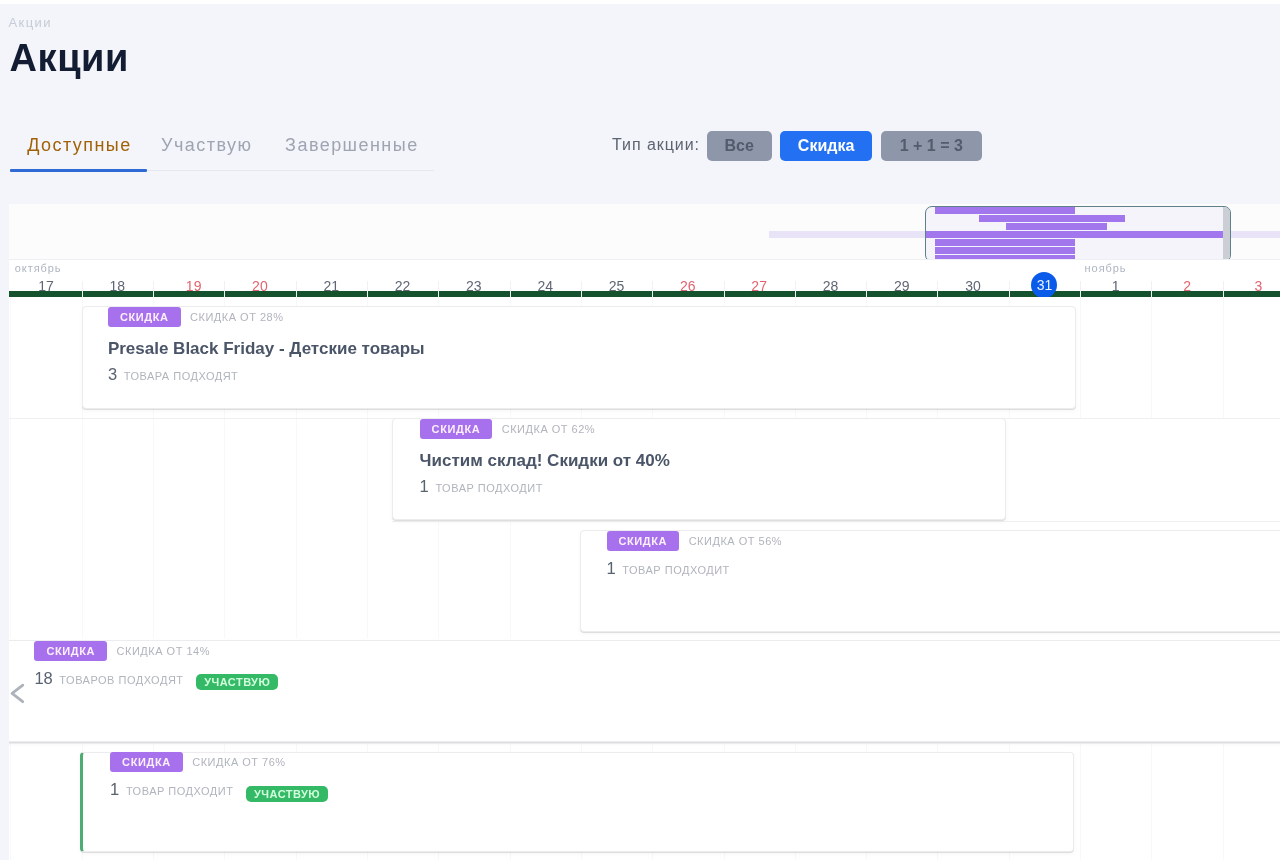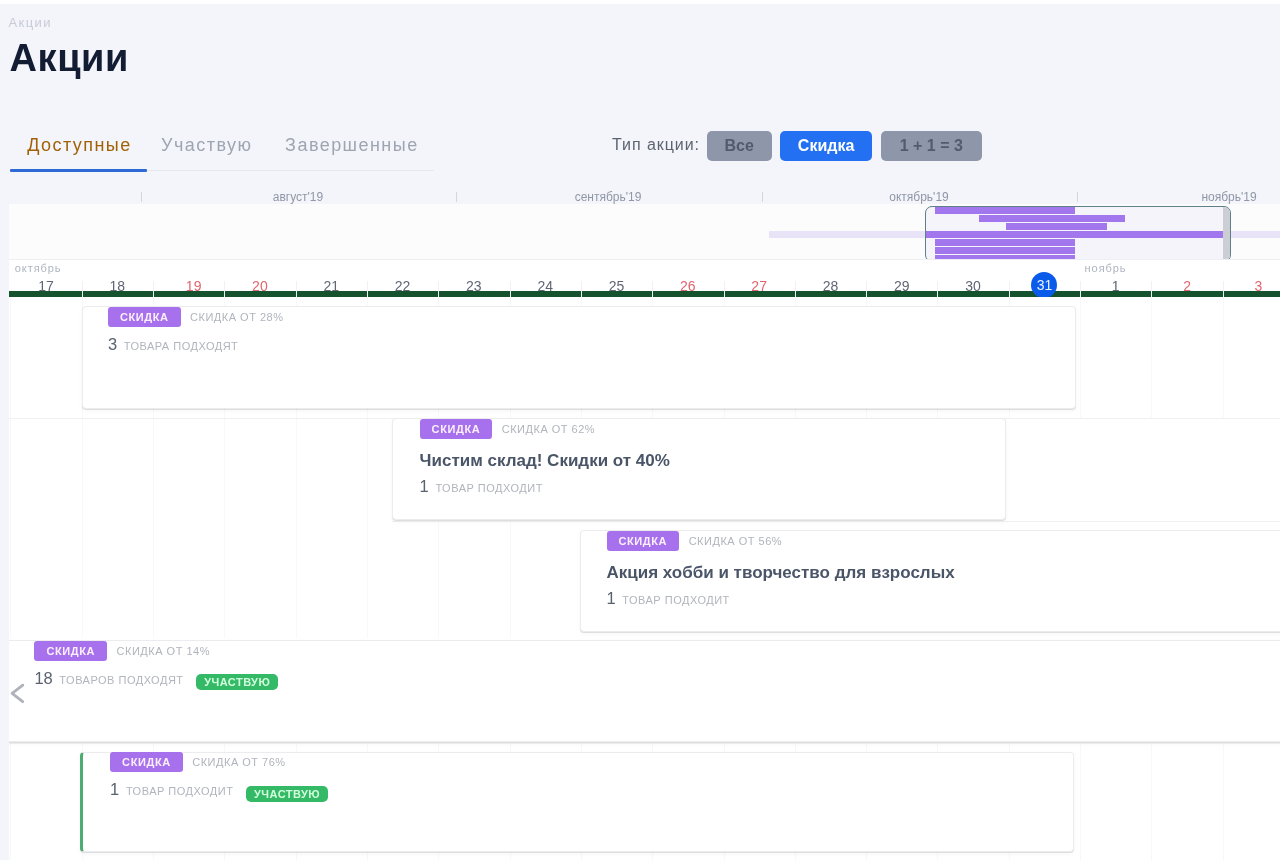"август'19" div.monthbar { html: <div> <div></div> <div>август'19</div> <div></div> <div>сентябрь'19</div> <div></div> <div>октябрь'19</div> <div></div> <div>ноябрь'19</div> </div> -> none }
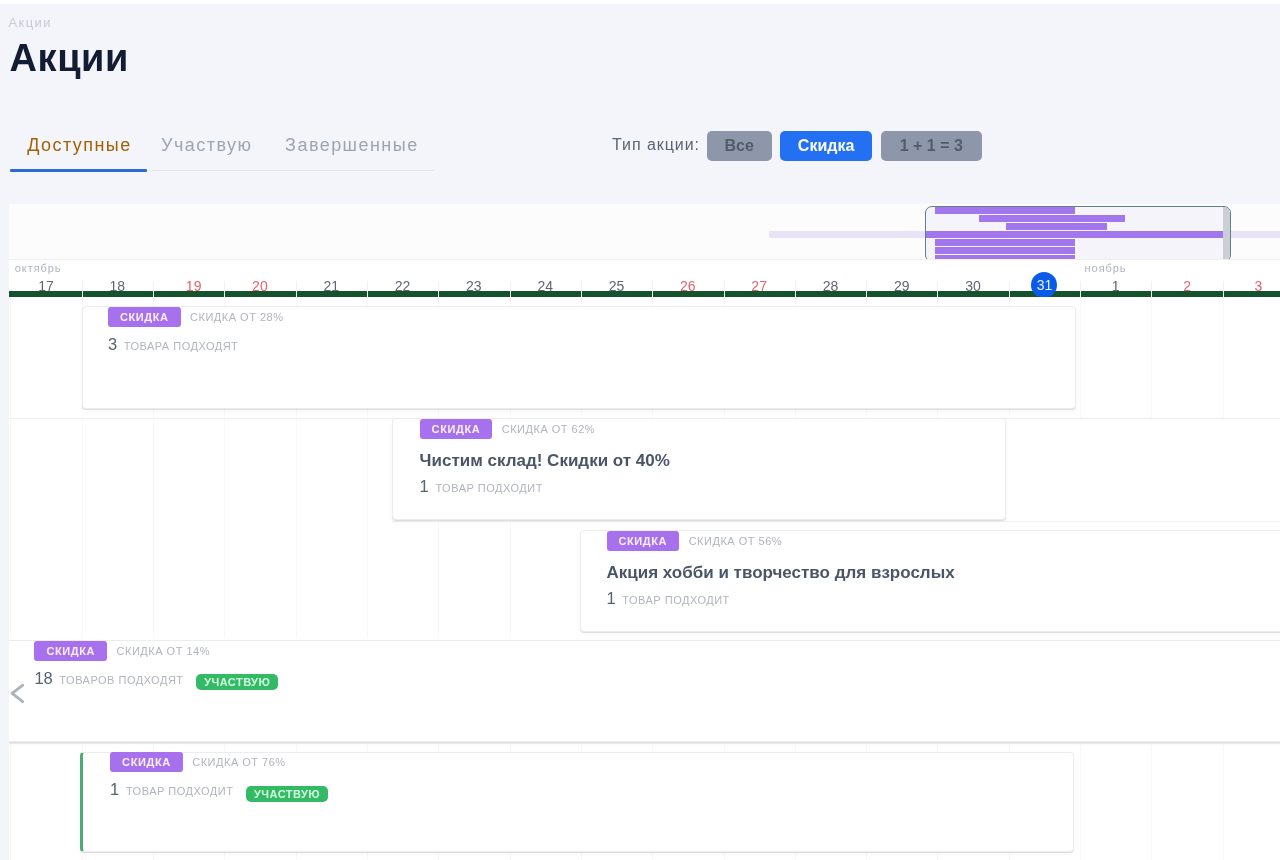"Presale Black Friday - Детские" div.ctitle { html: none -> <div>Presale Black Friday - Детские товары</div> }
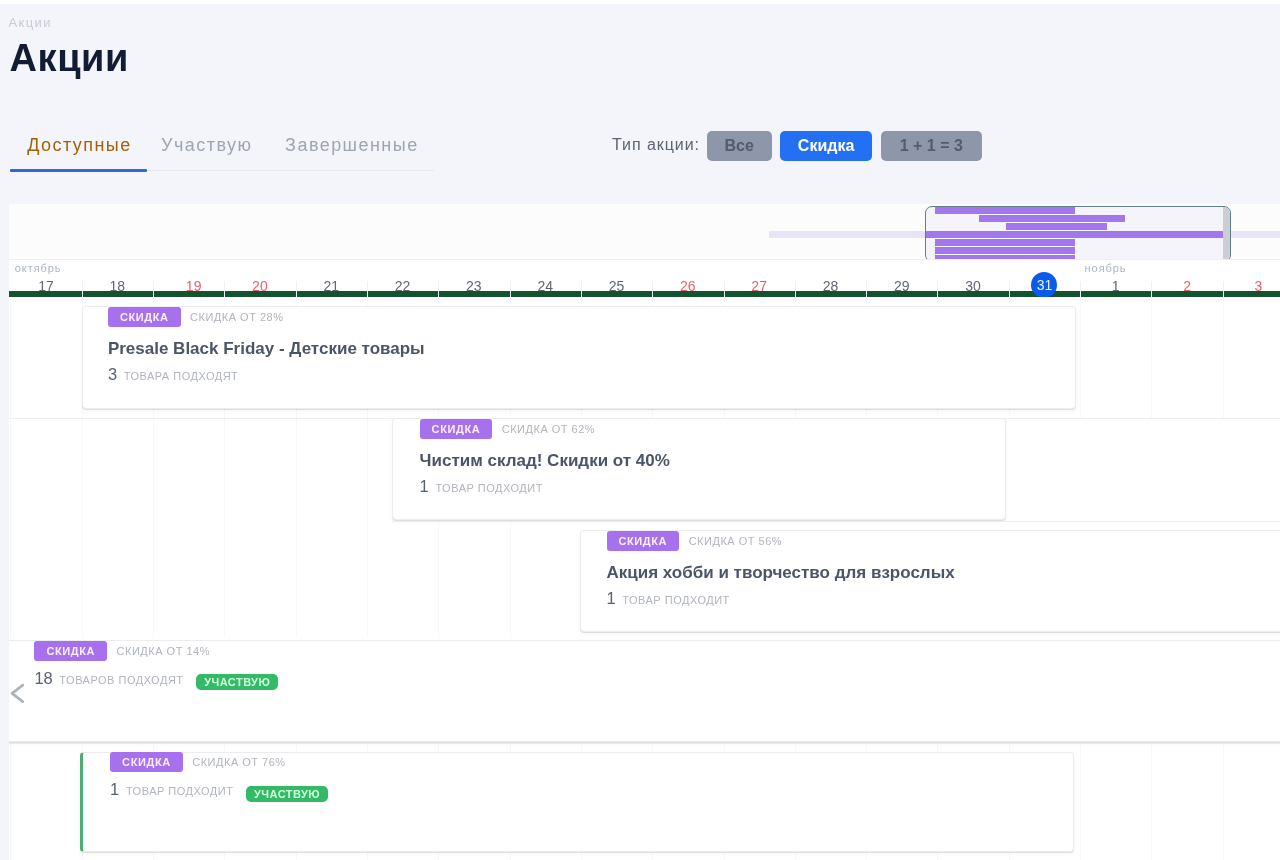"Акция хобби и творчество для" div.ctitle { html: <div>Акция хобби и творчество для взрослых</div> -> none }
